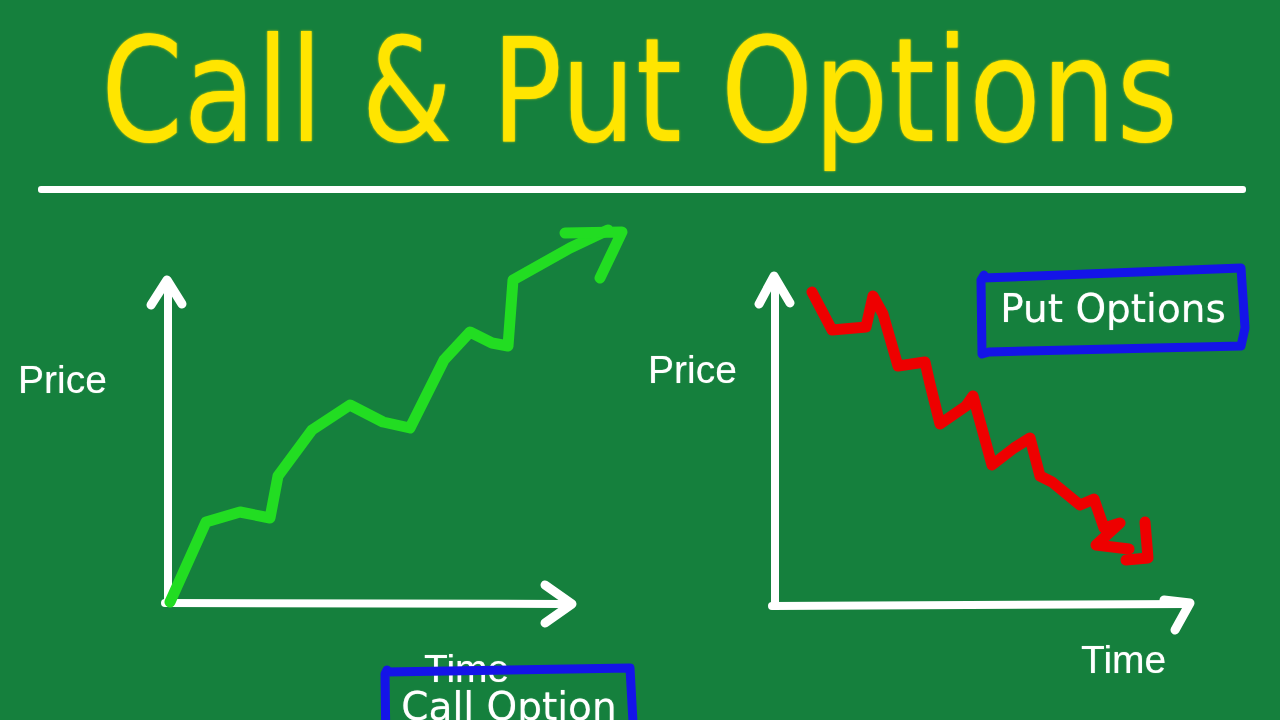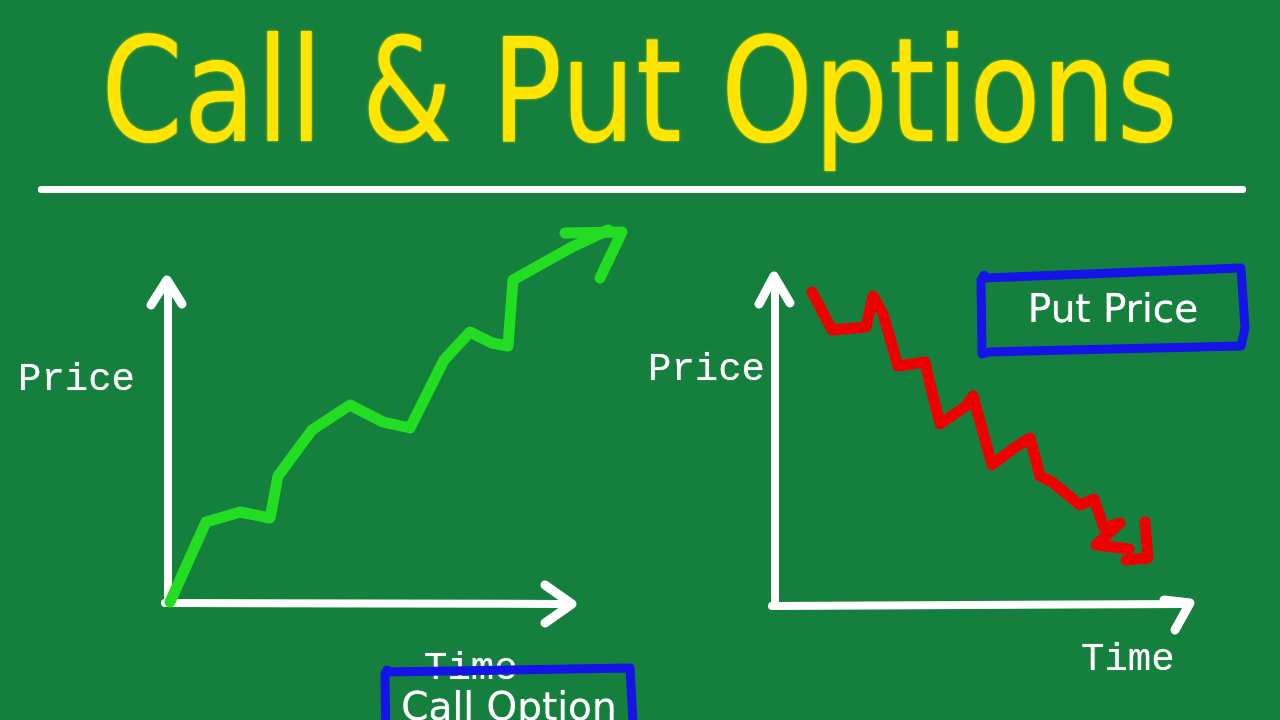"Put Price" span.callout-text { text: Price -> Options }
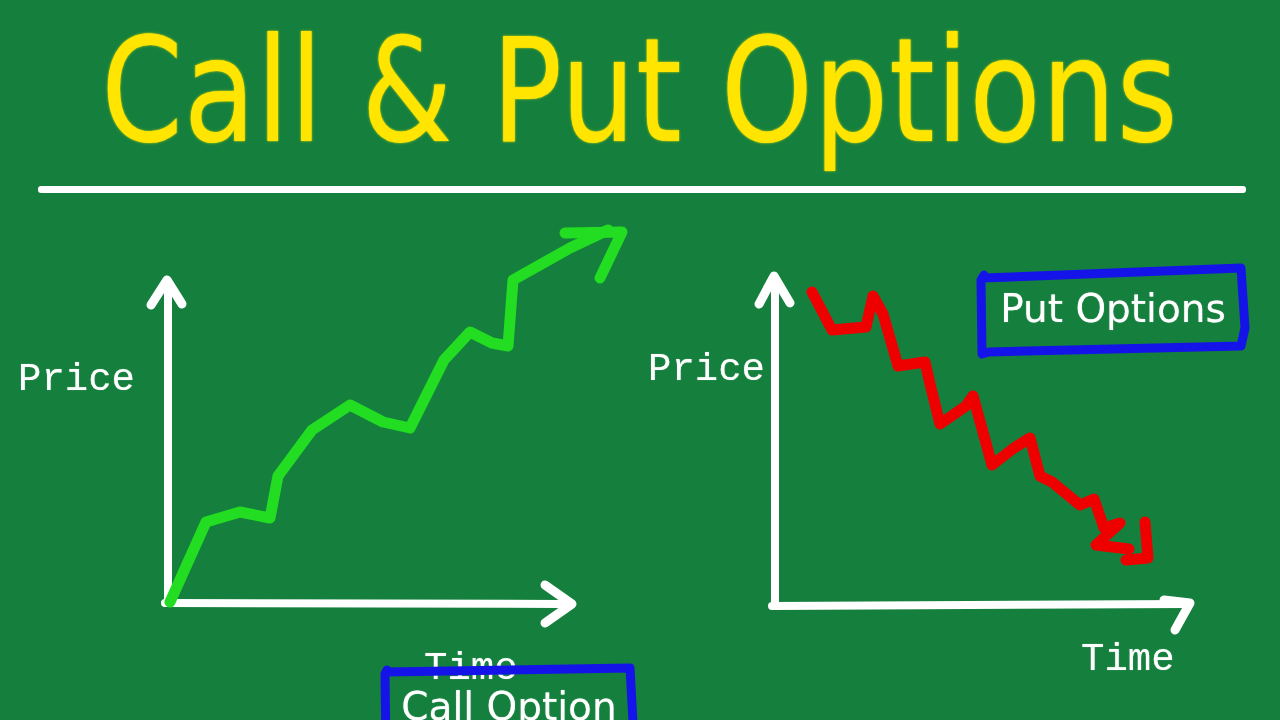"Price" .axis-label { font-family: Liberation Mono, monospace -> Liberation Sans, sans-serif }
